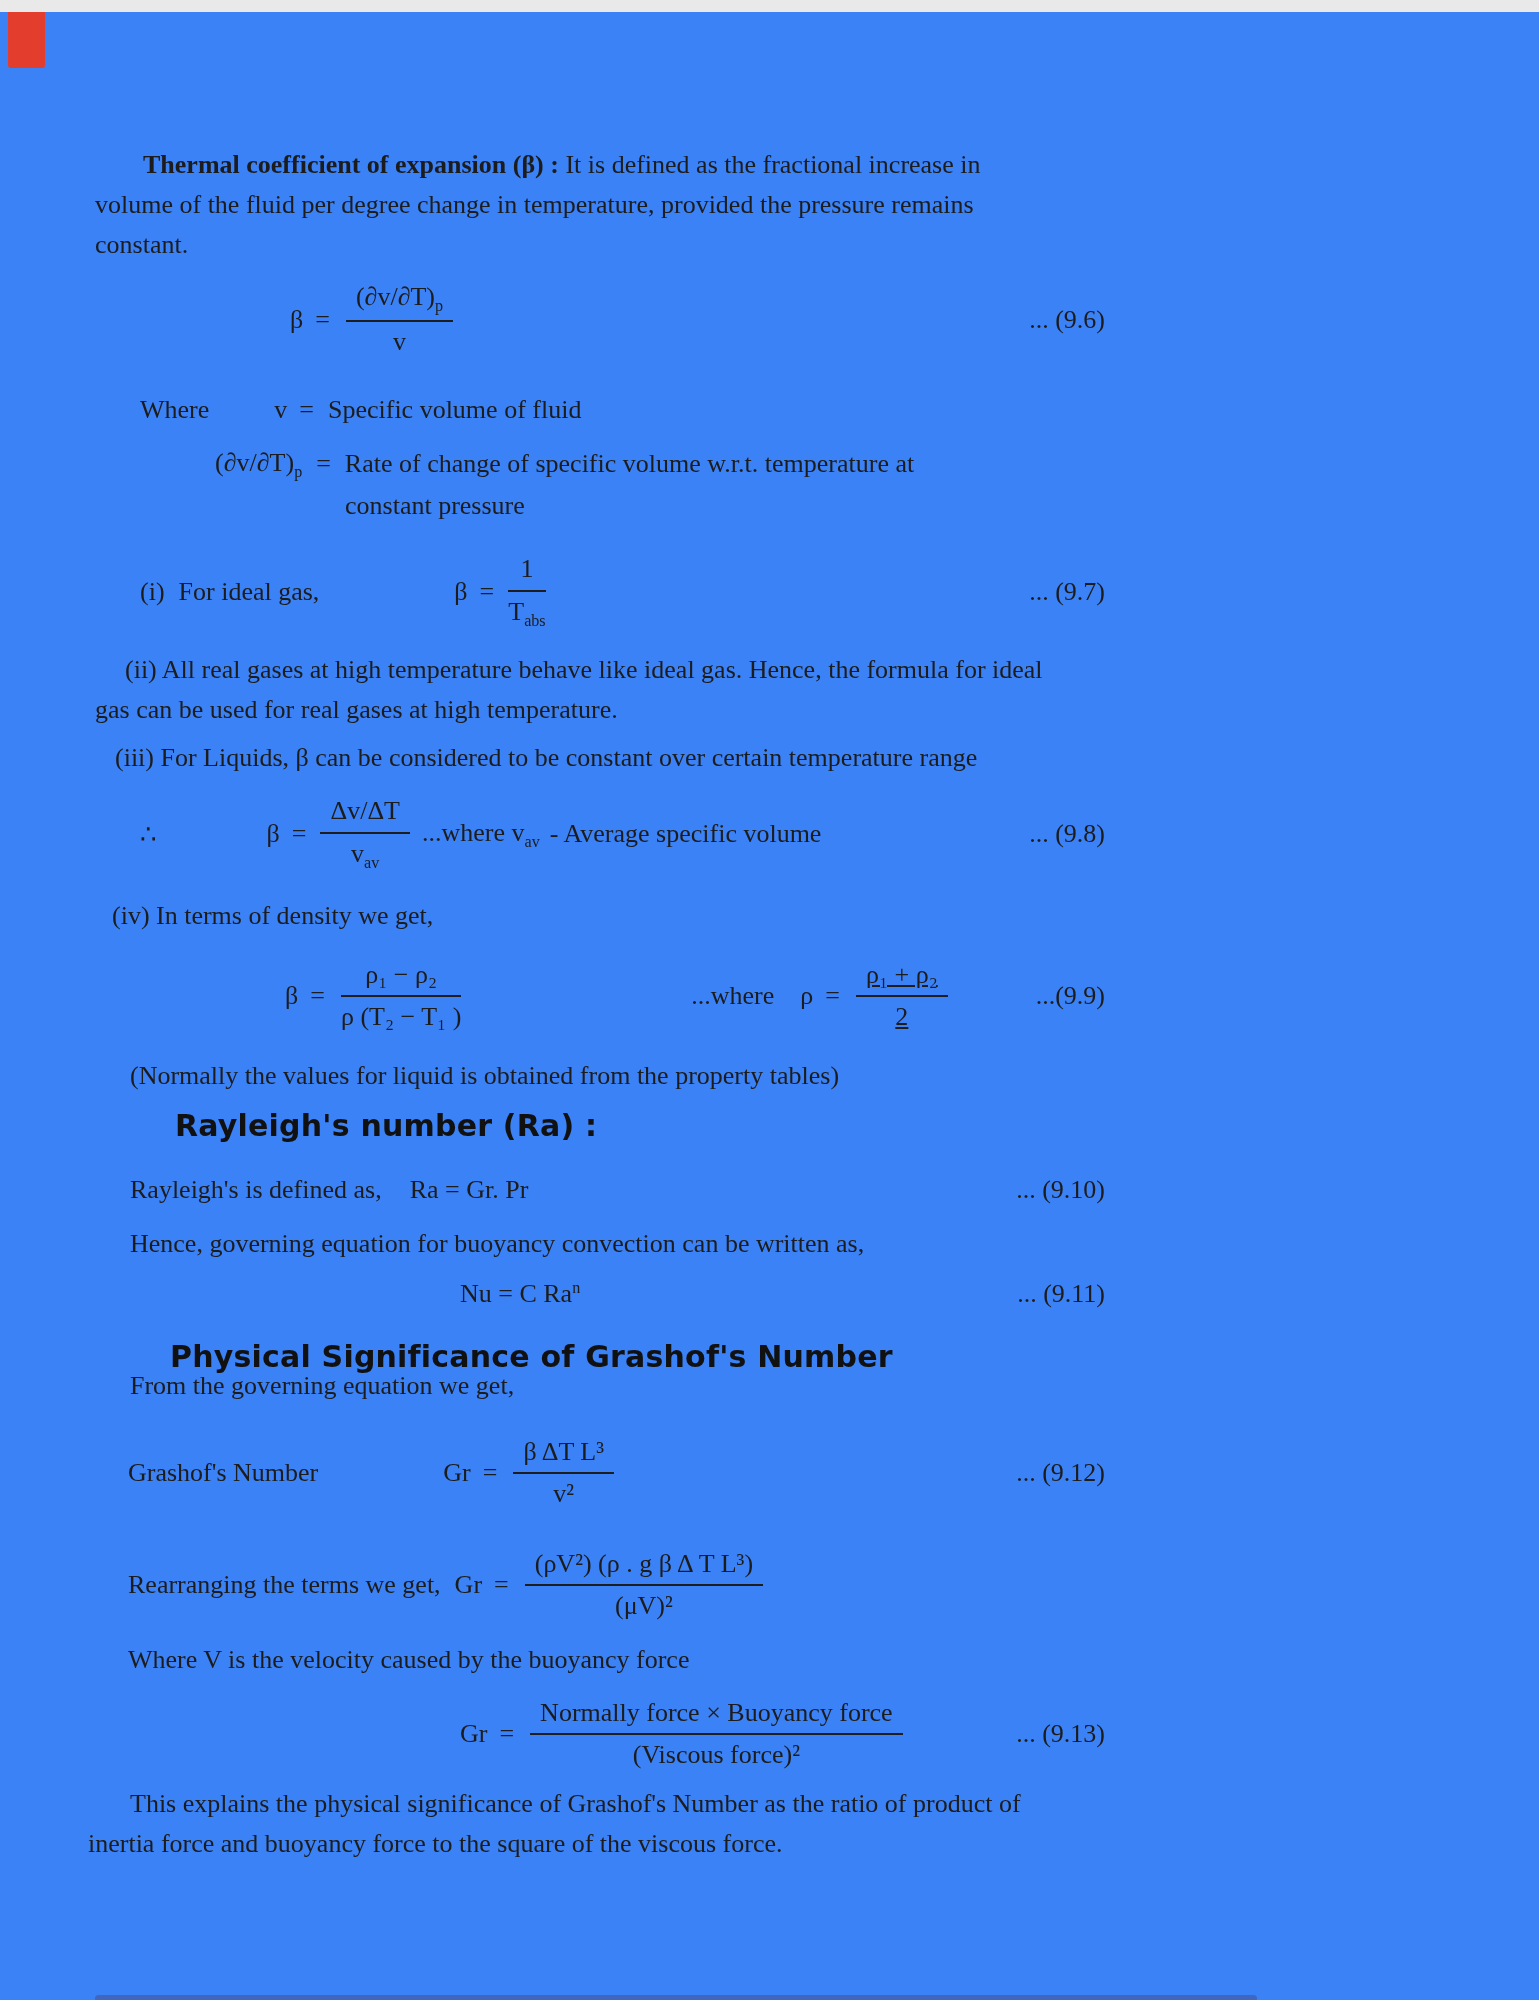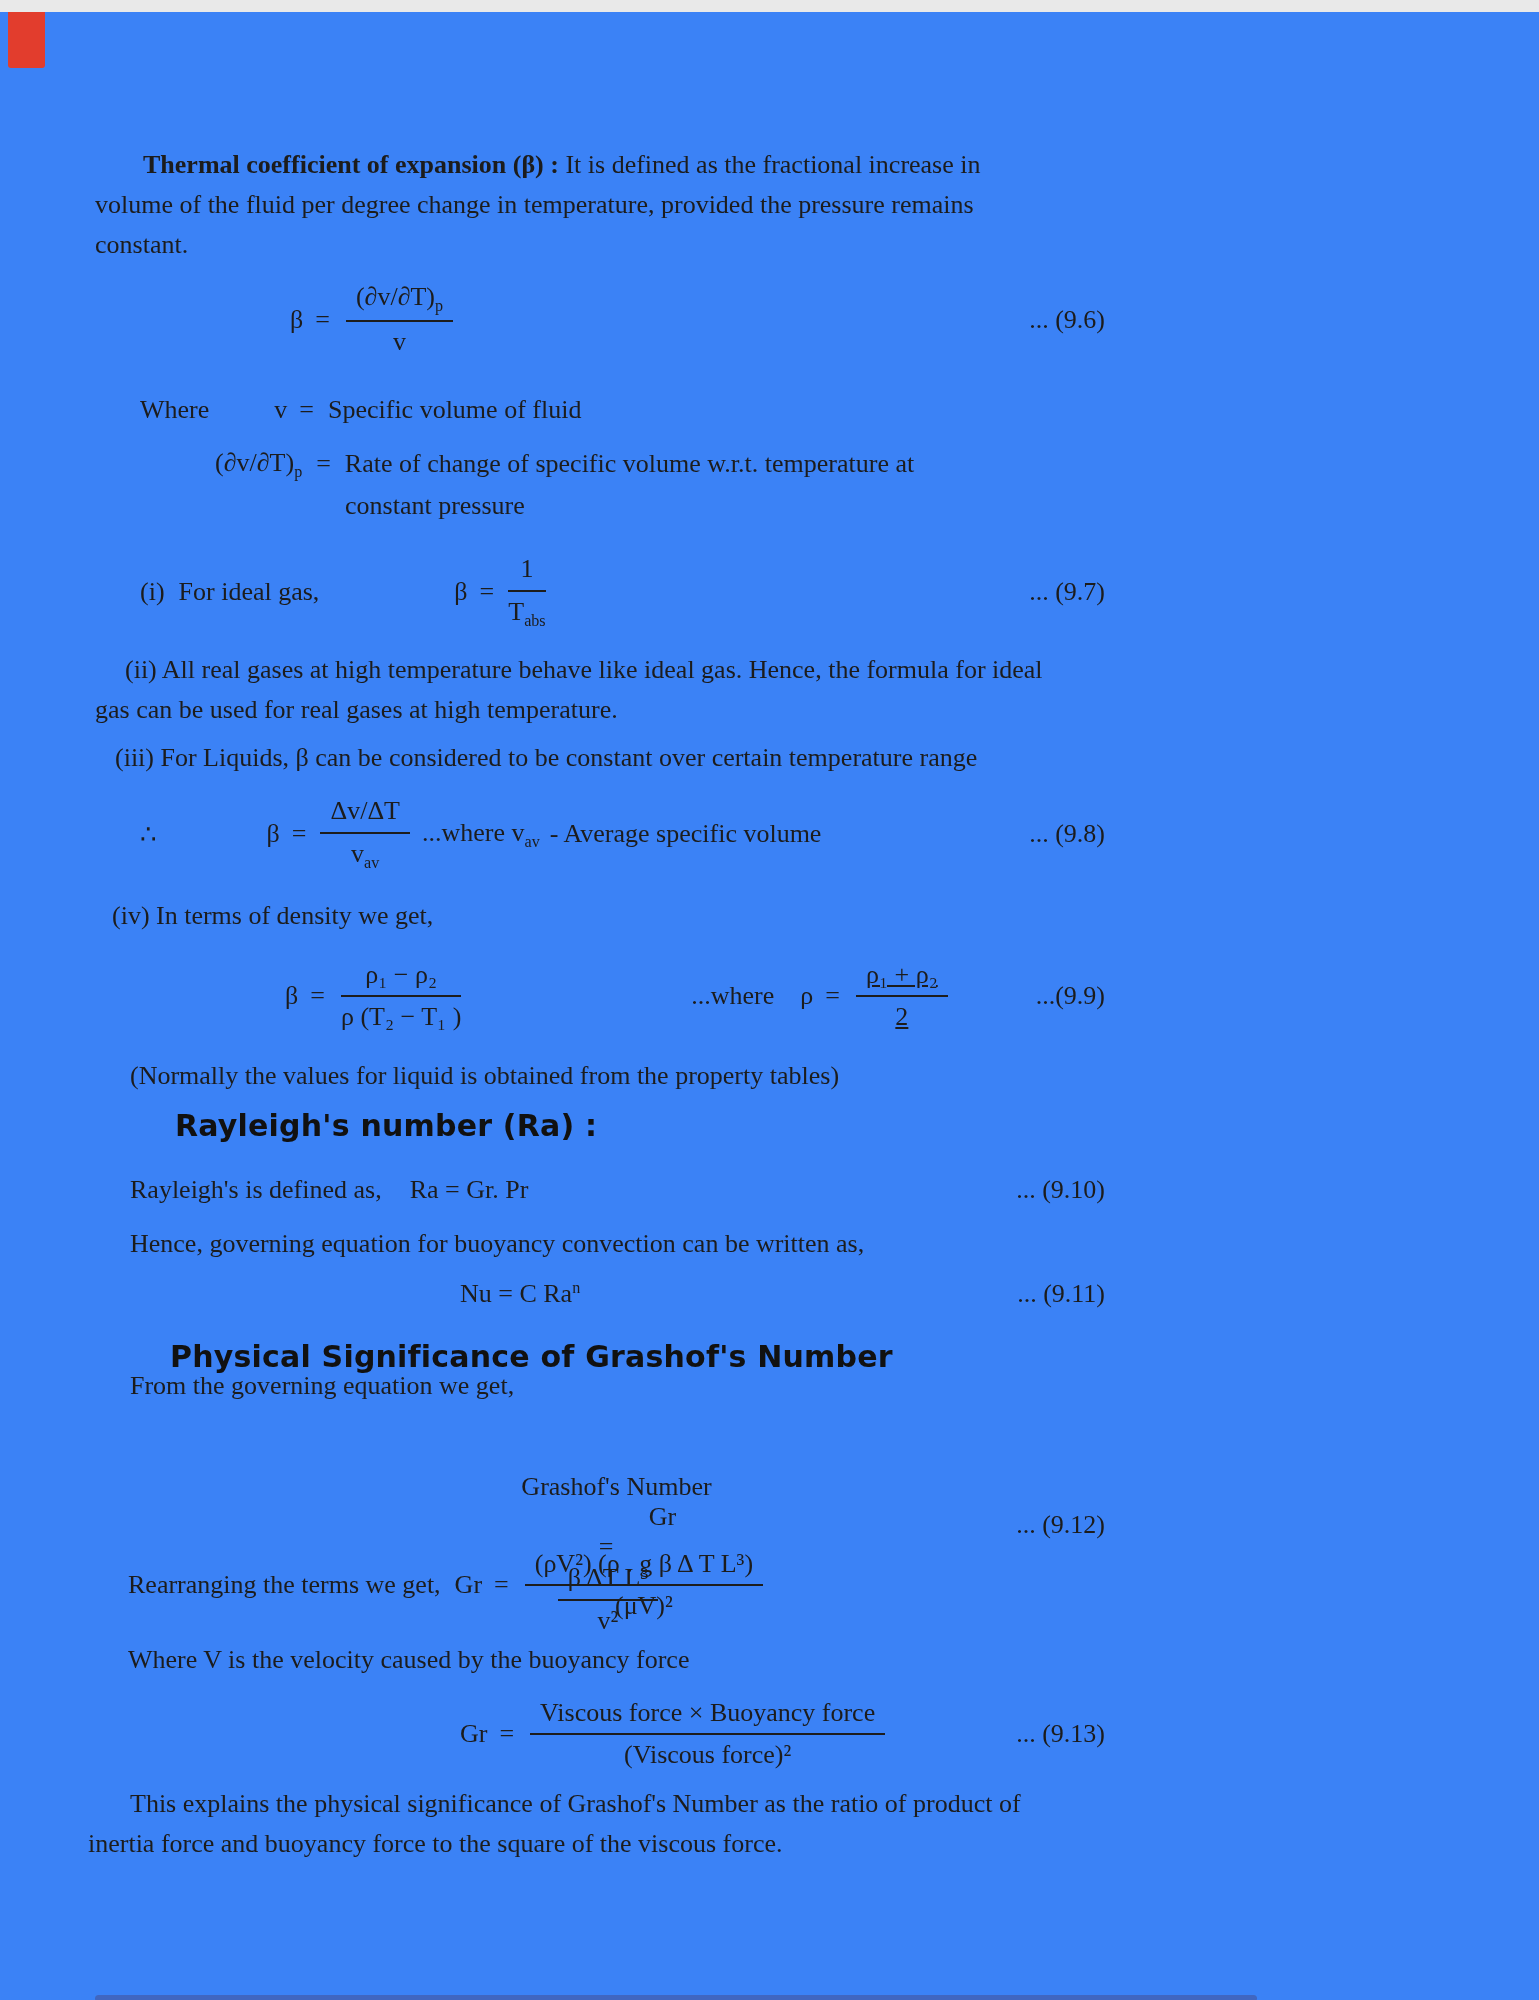"Grashof's Number" div.row { flex-direction: column -> none; top: 1460px -> 1408px }
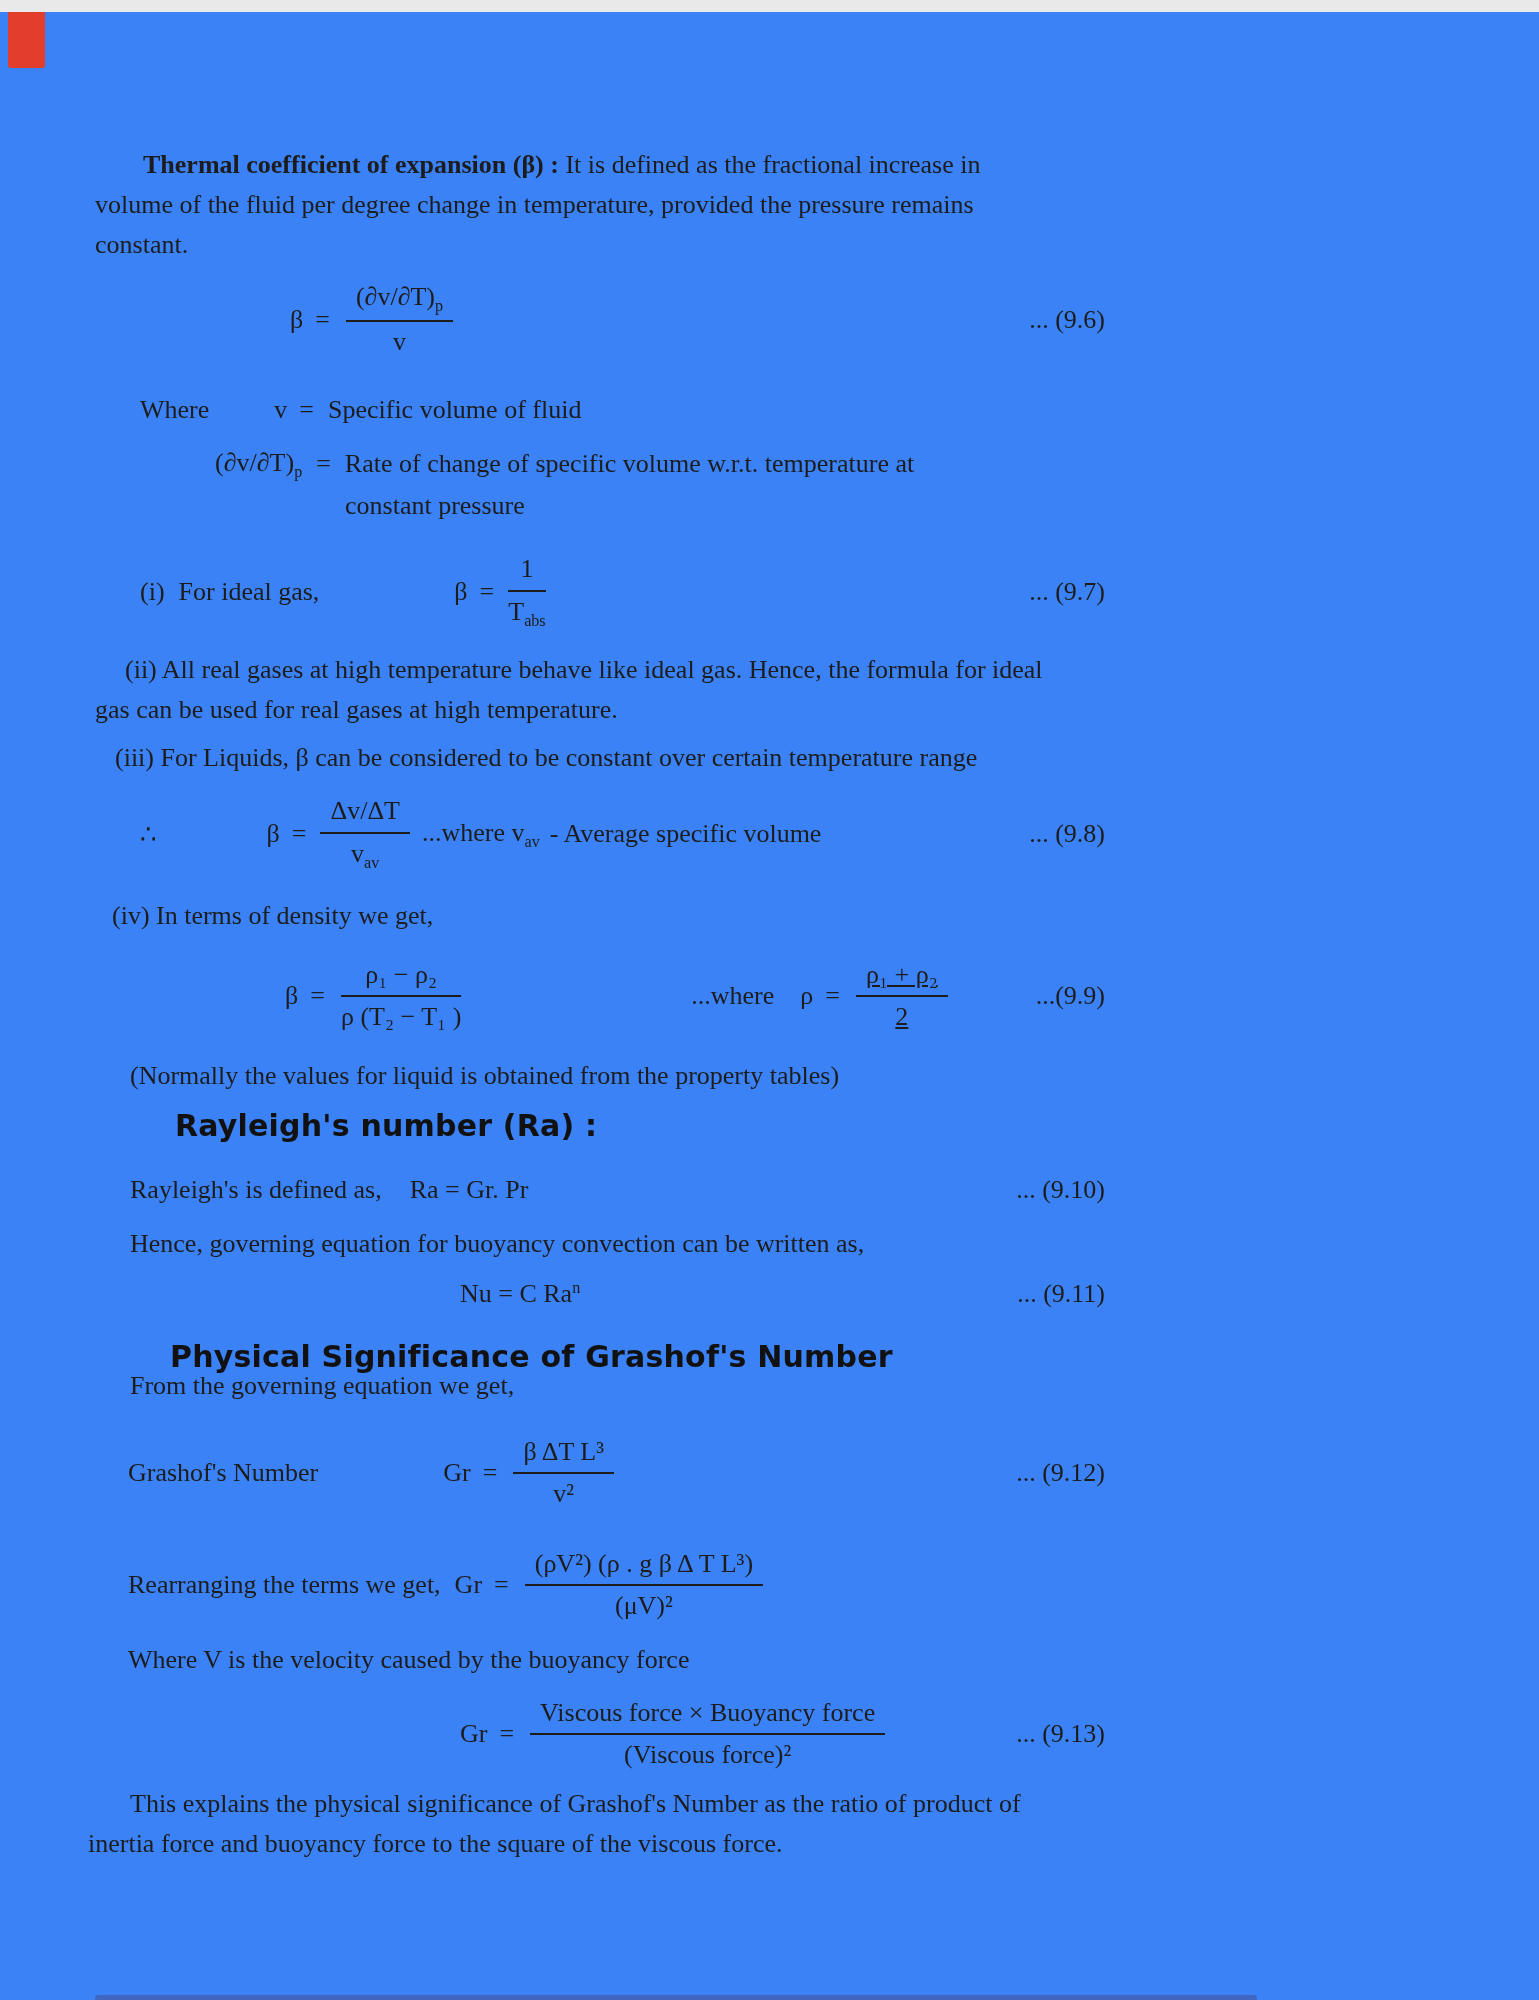"Viscous force × Buoyancy force" span.num { text: Viscous -> Normally }
